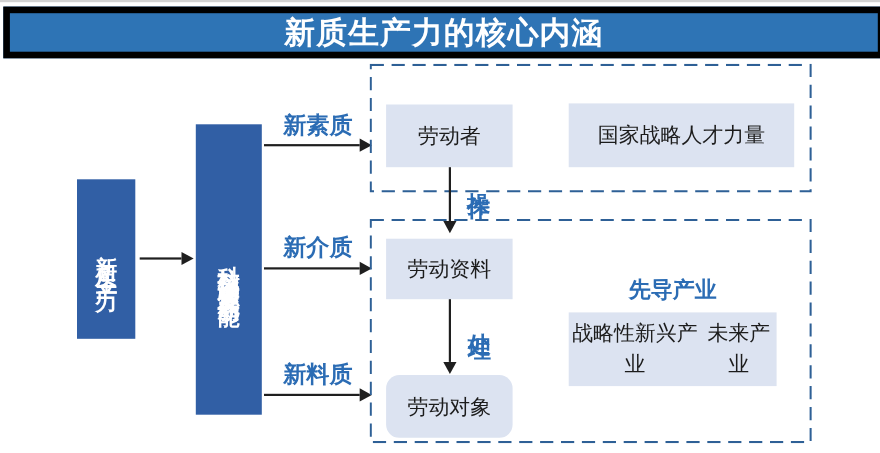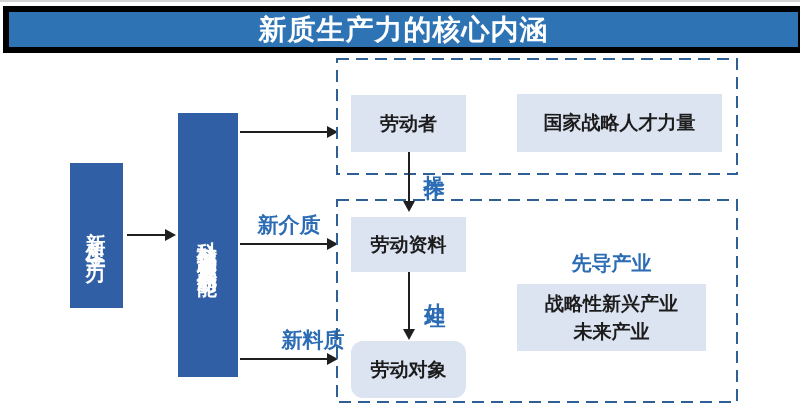"新素质" div.branch-label { html: none -> <div>新素质</div> }
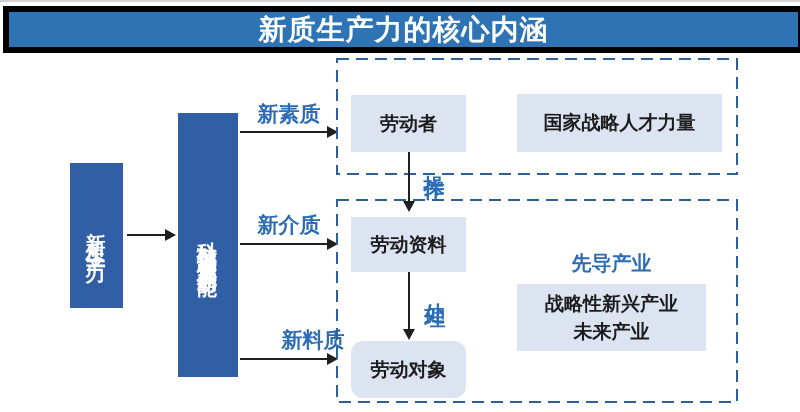"劳动者" .lightbox { font-weight: bold -> normal }
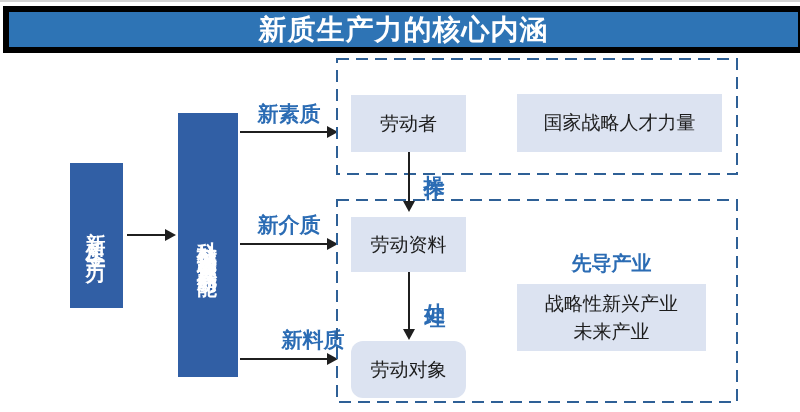"战略性新兴产业" .box-industry { flex-direction: column -> row }
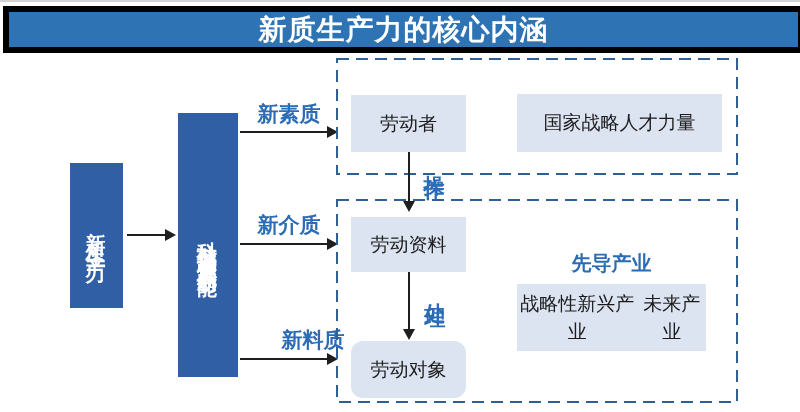"新料质" .blabel-3 { padding-left: 24px -> none }
